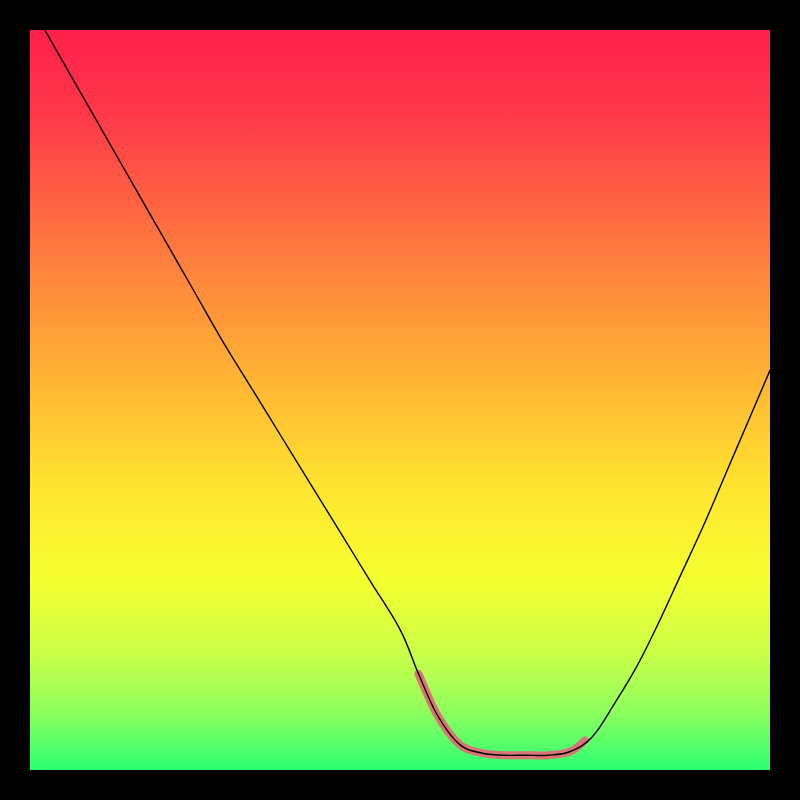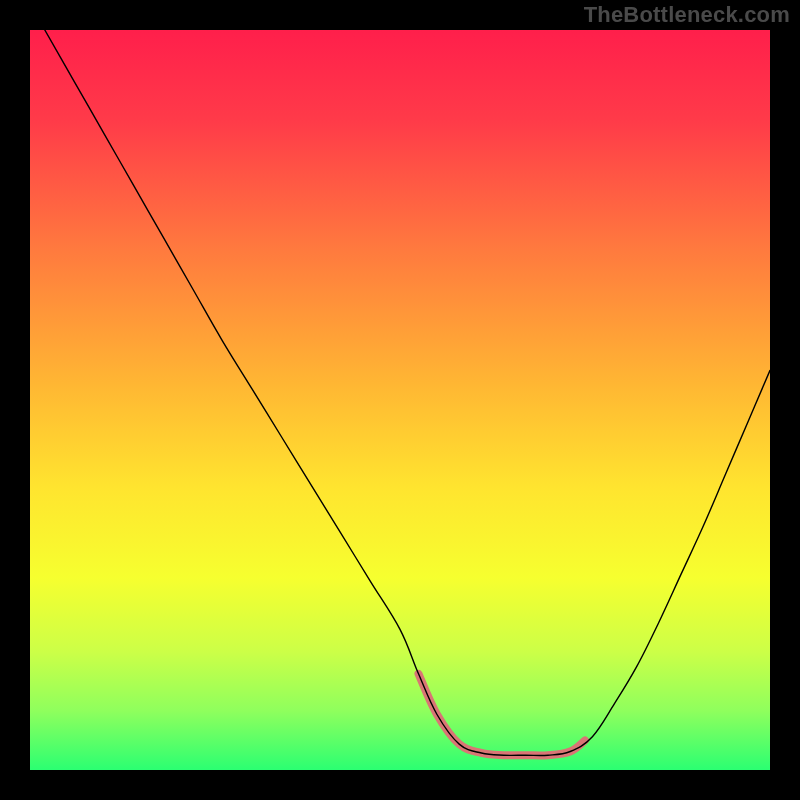"TheBottleneck.com" div.watermark { html: <div>TheBottleneck.com</div> -> none }
